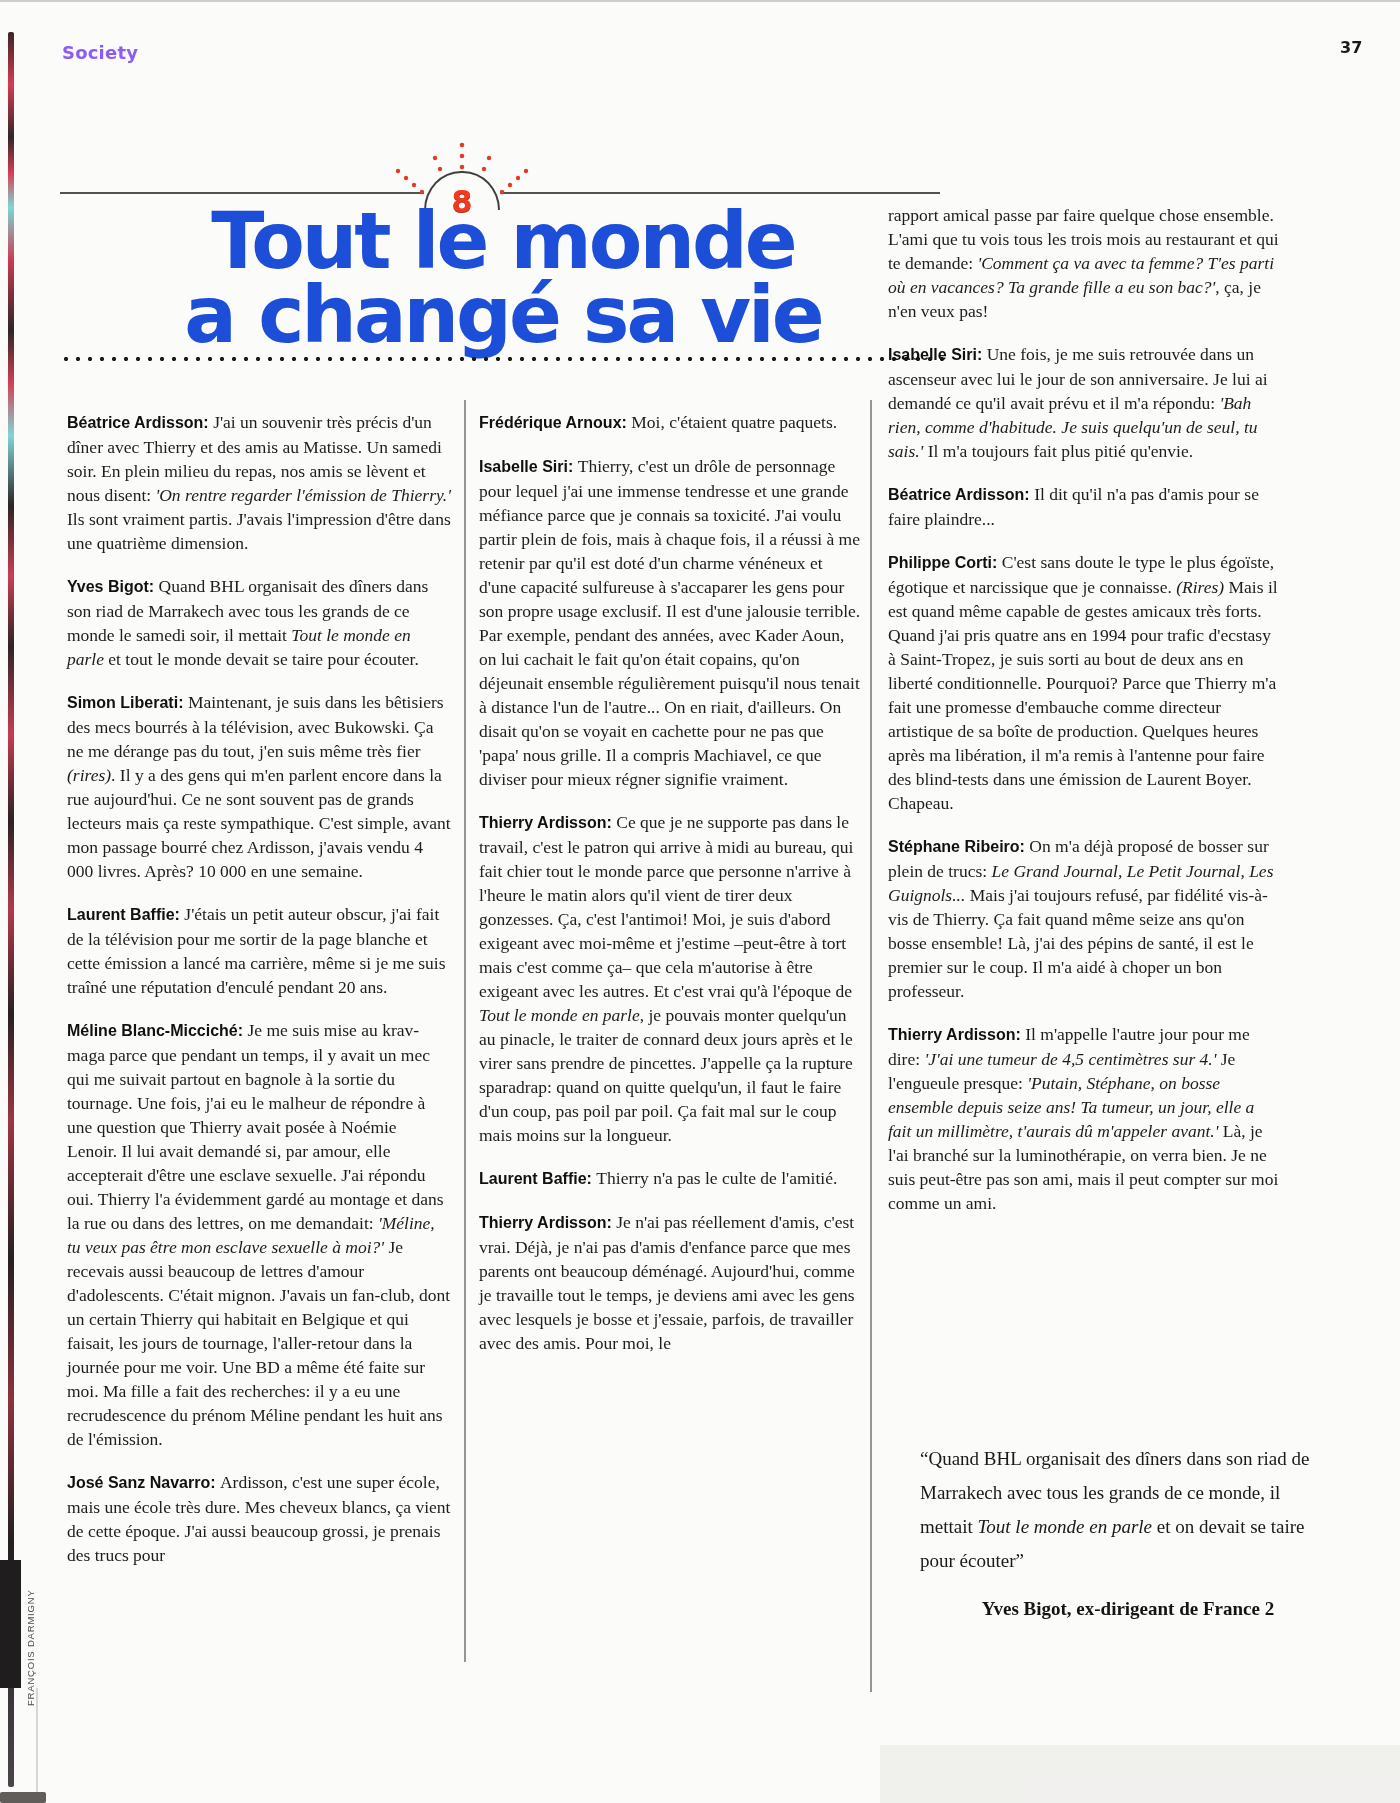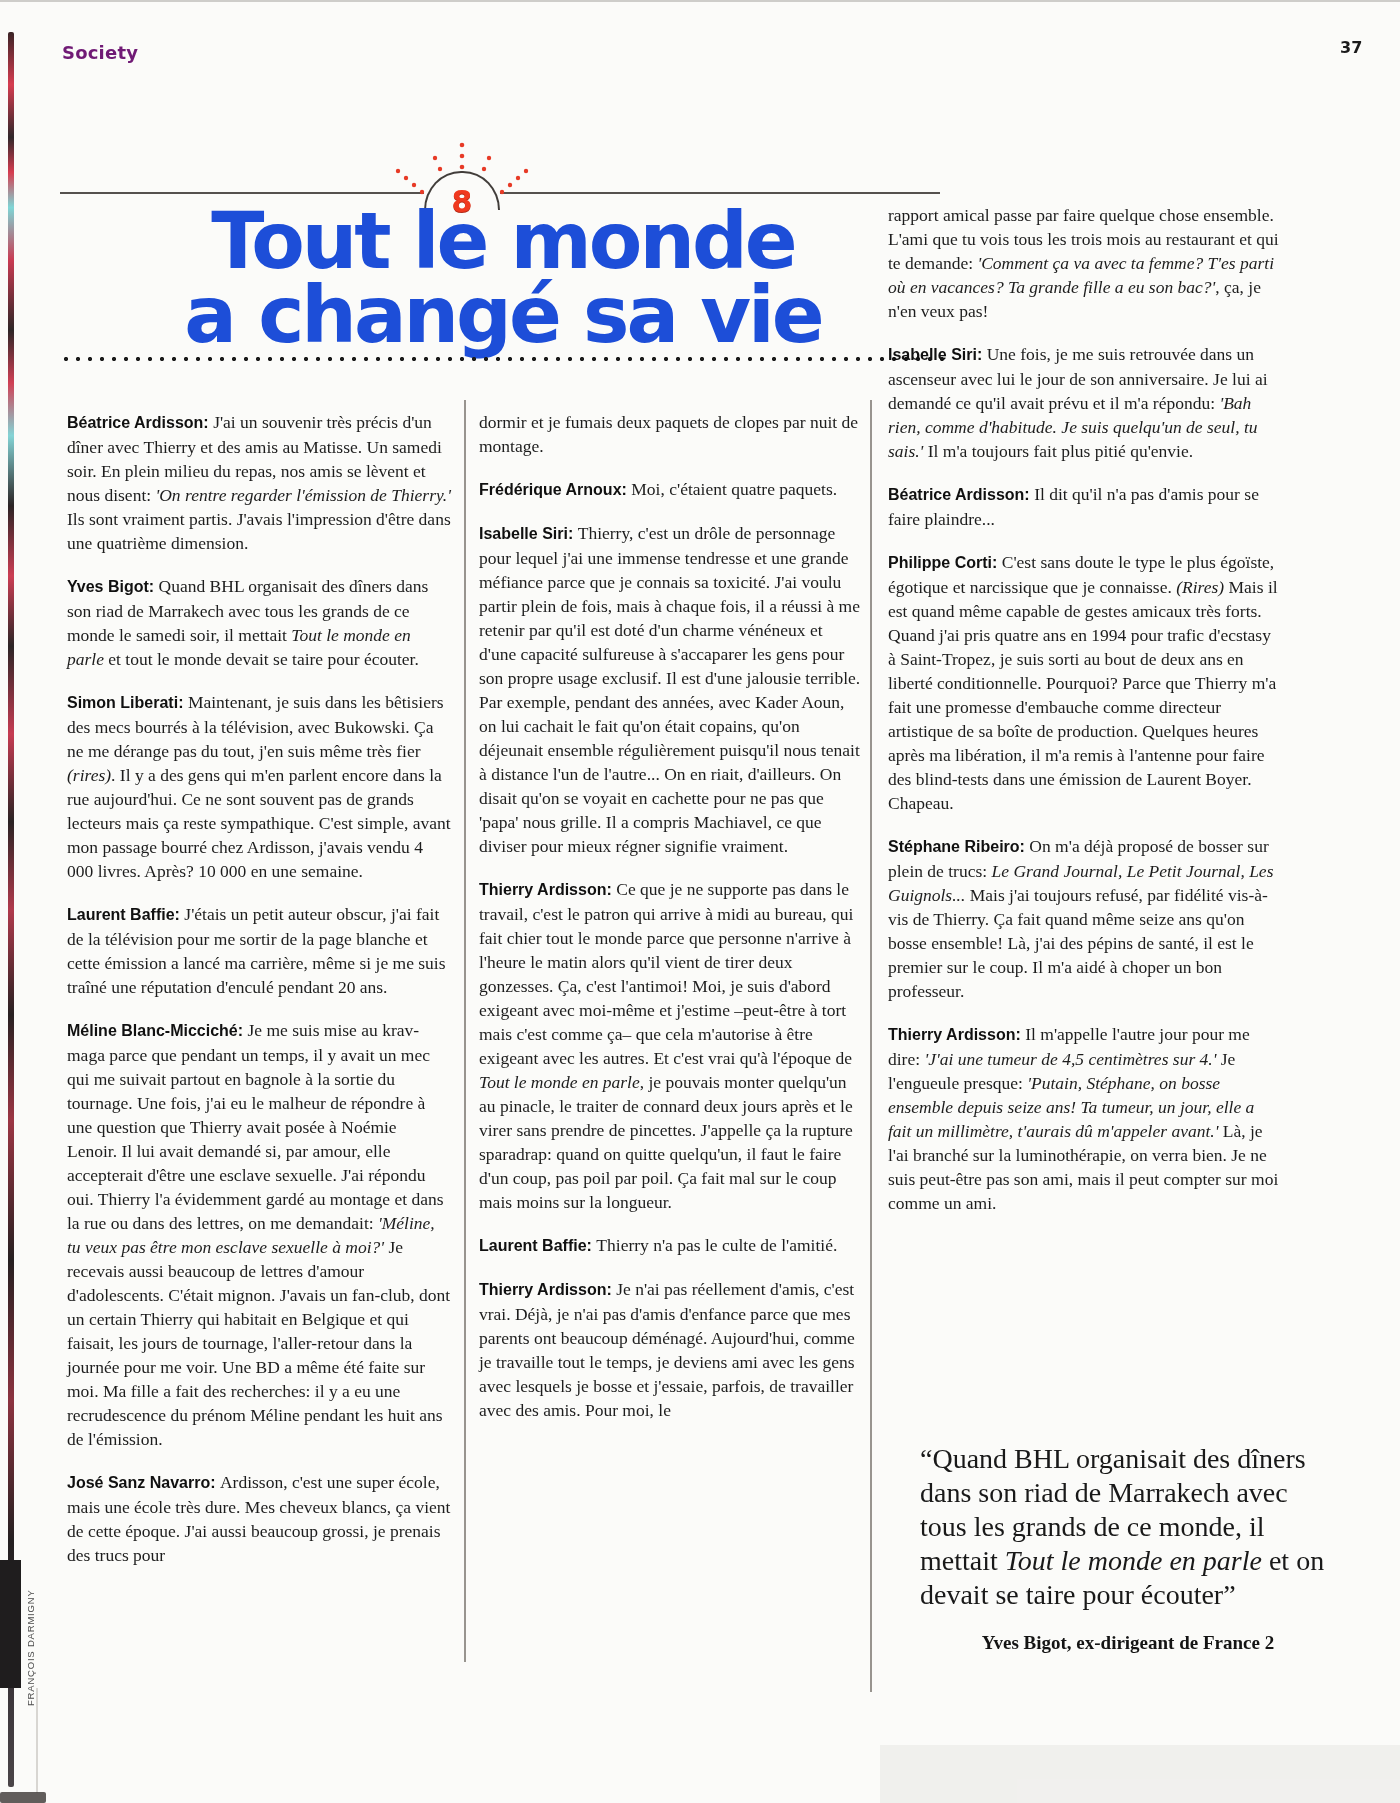"Society" .logo { color: #701a75 -> #8b5cf6 }
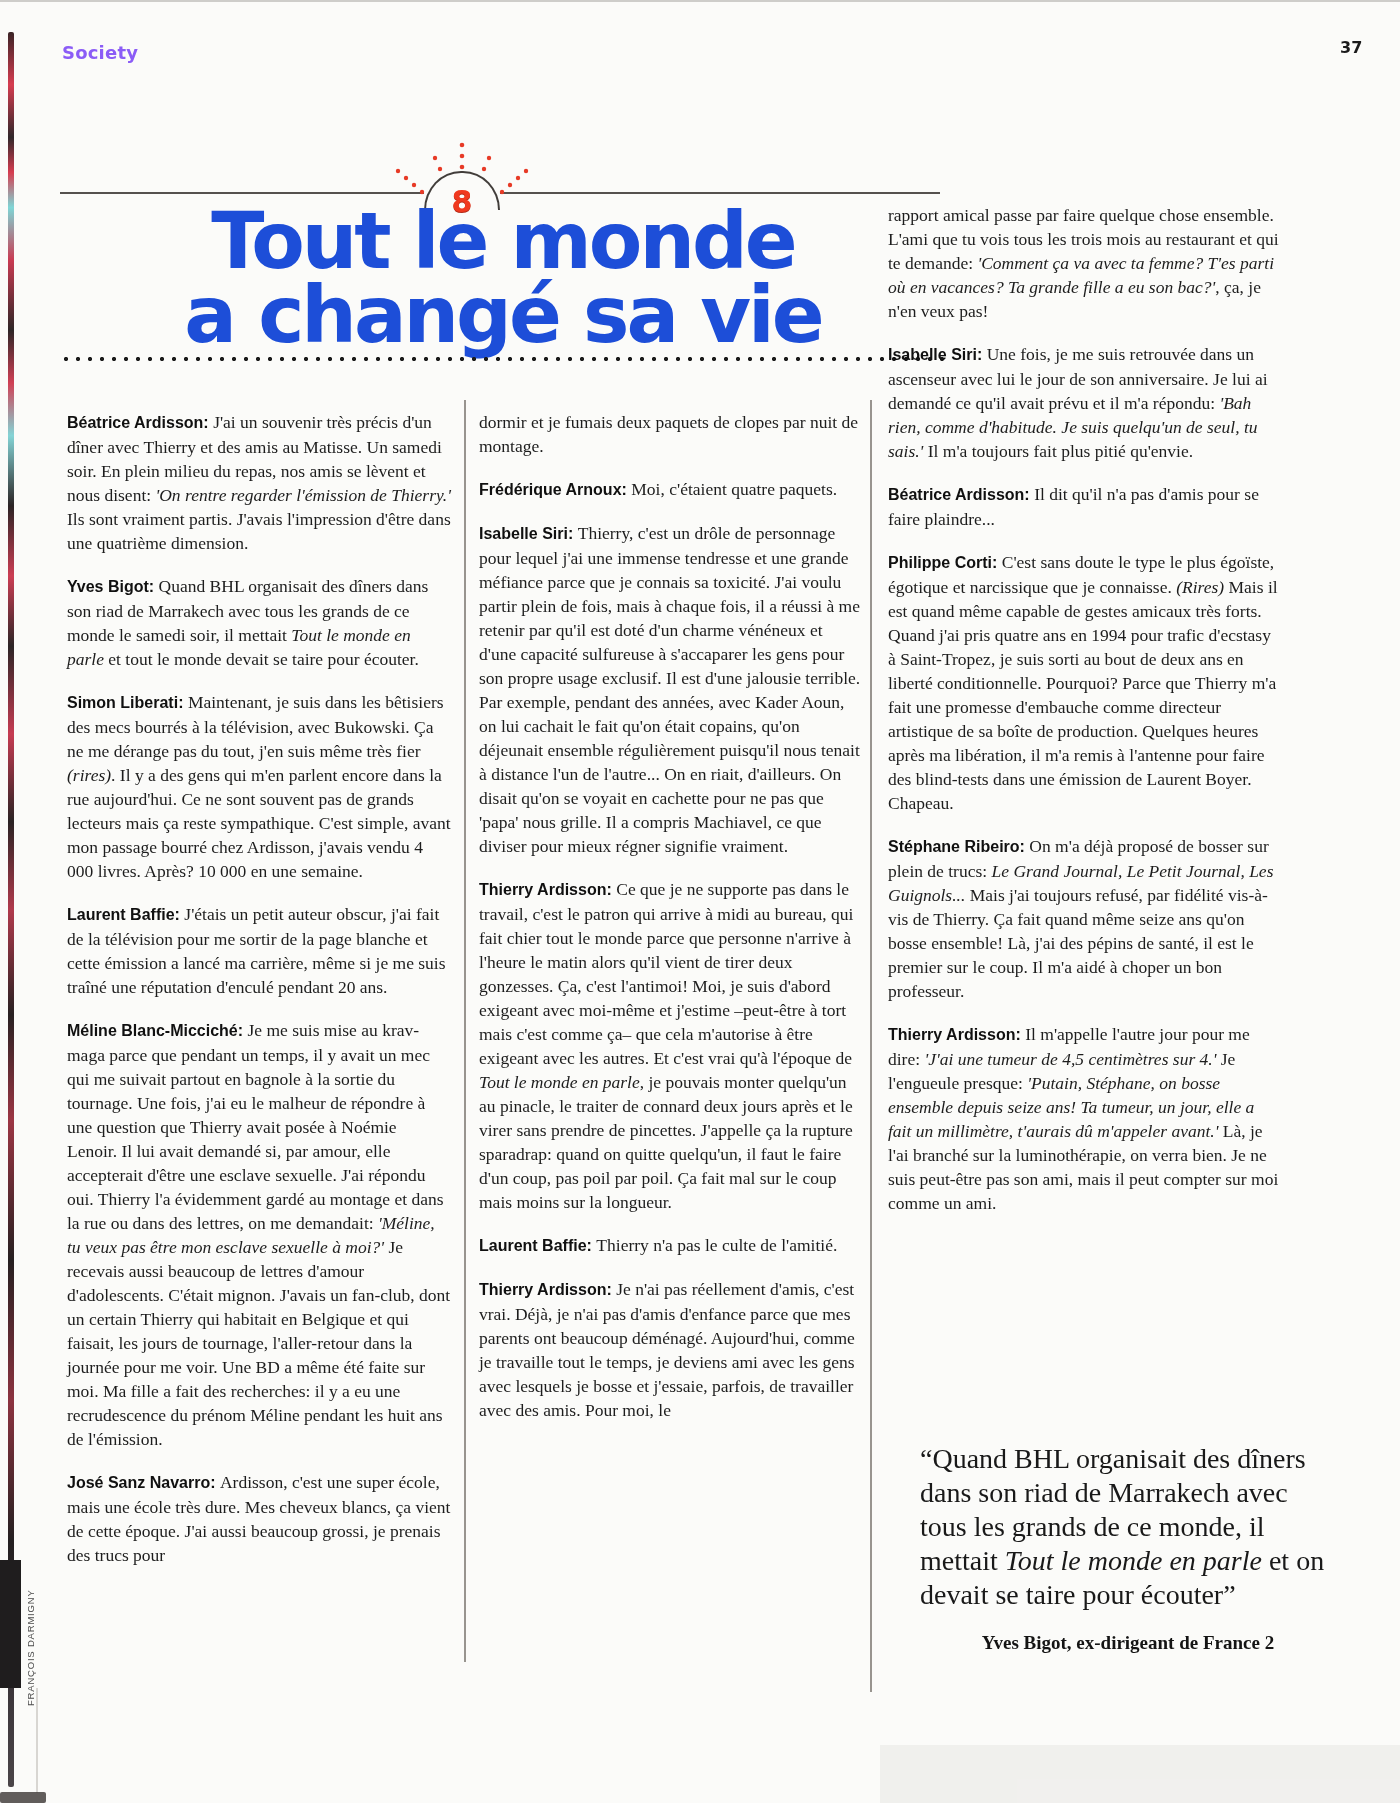"dormir et je fumais deux" p.para { html: <p><span>dormir et je fumais deux paquets de clopes par nuit de montage.</span></p> -> none }
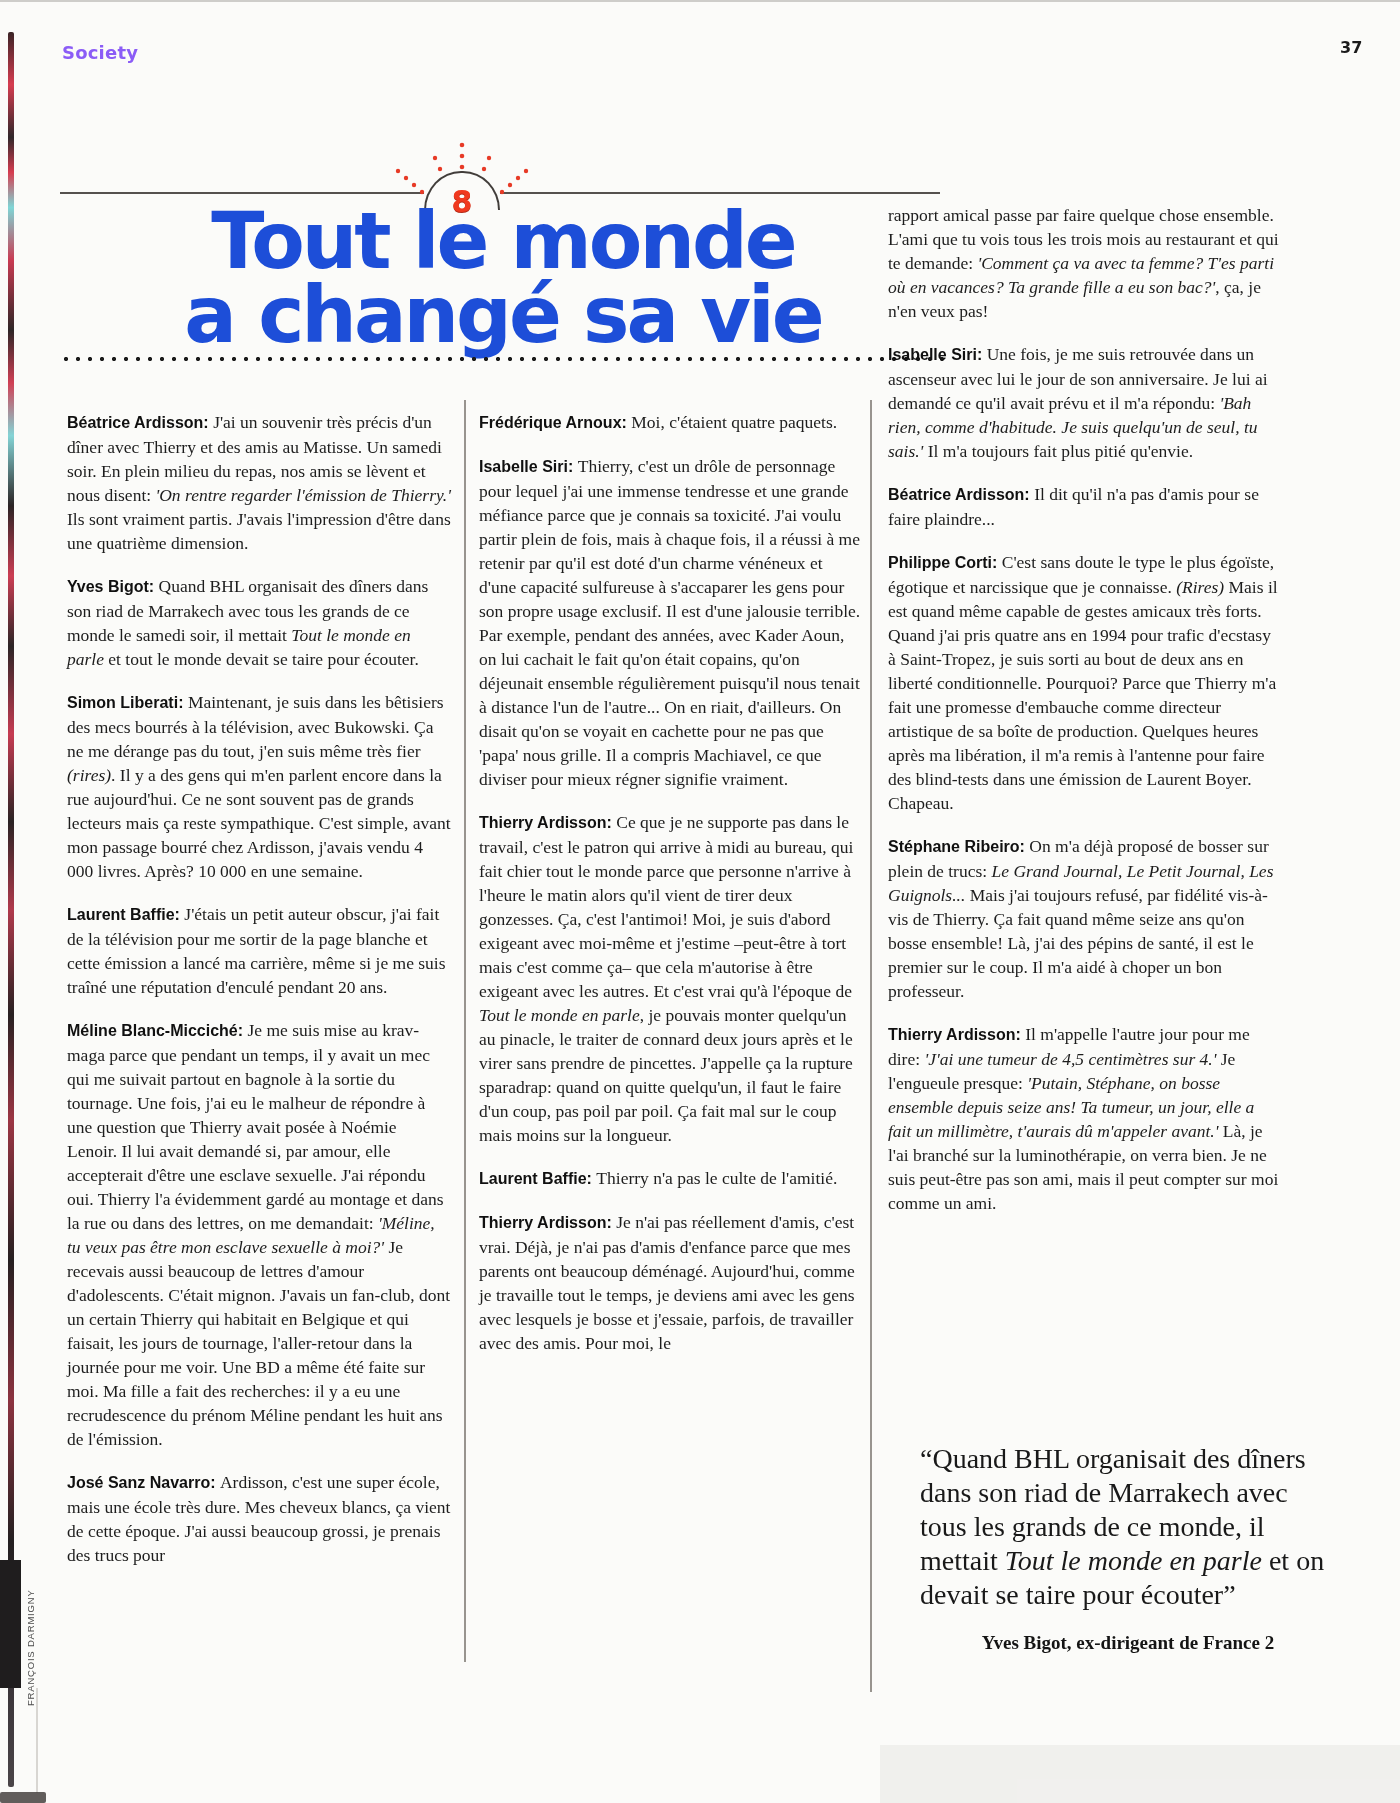"“Quand BHL organisait des dîners" .pq-text { font-size: 28px -> 19px }
